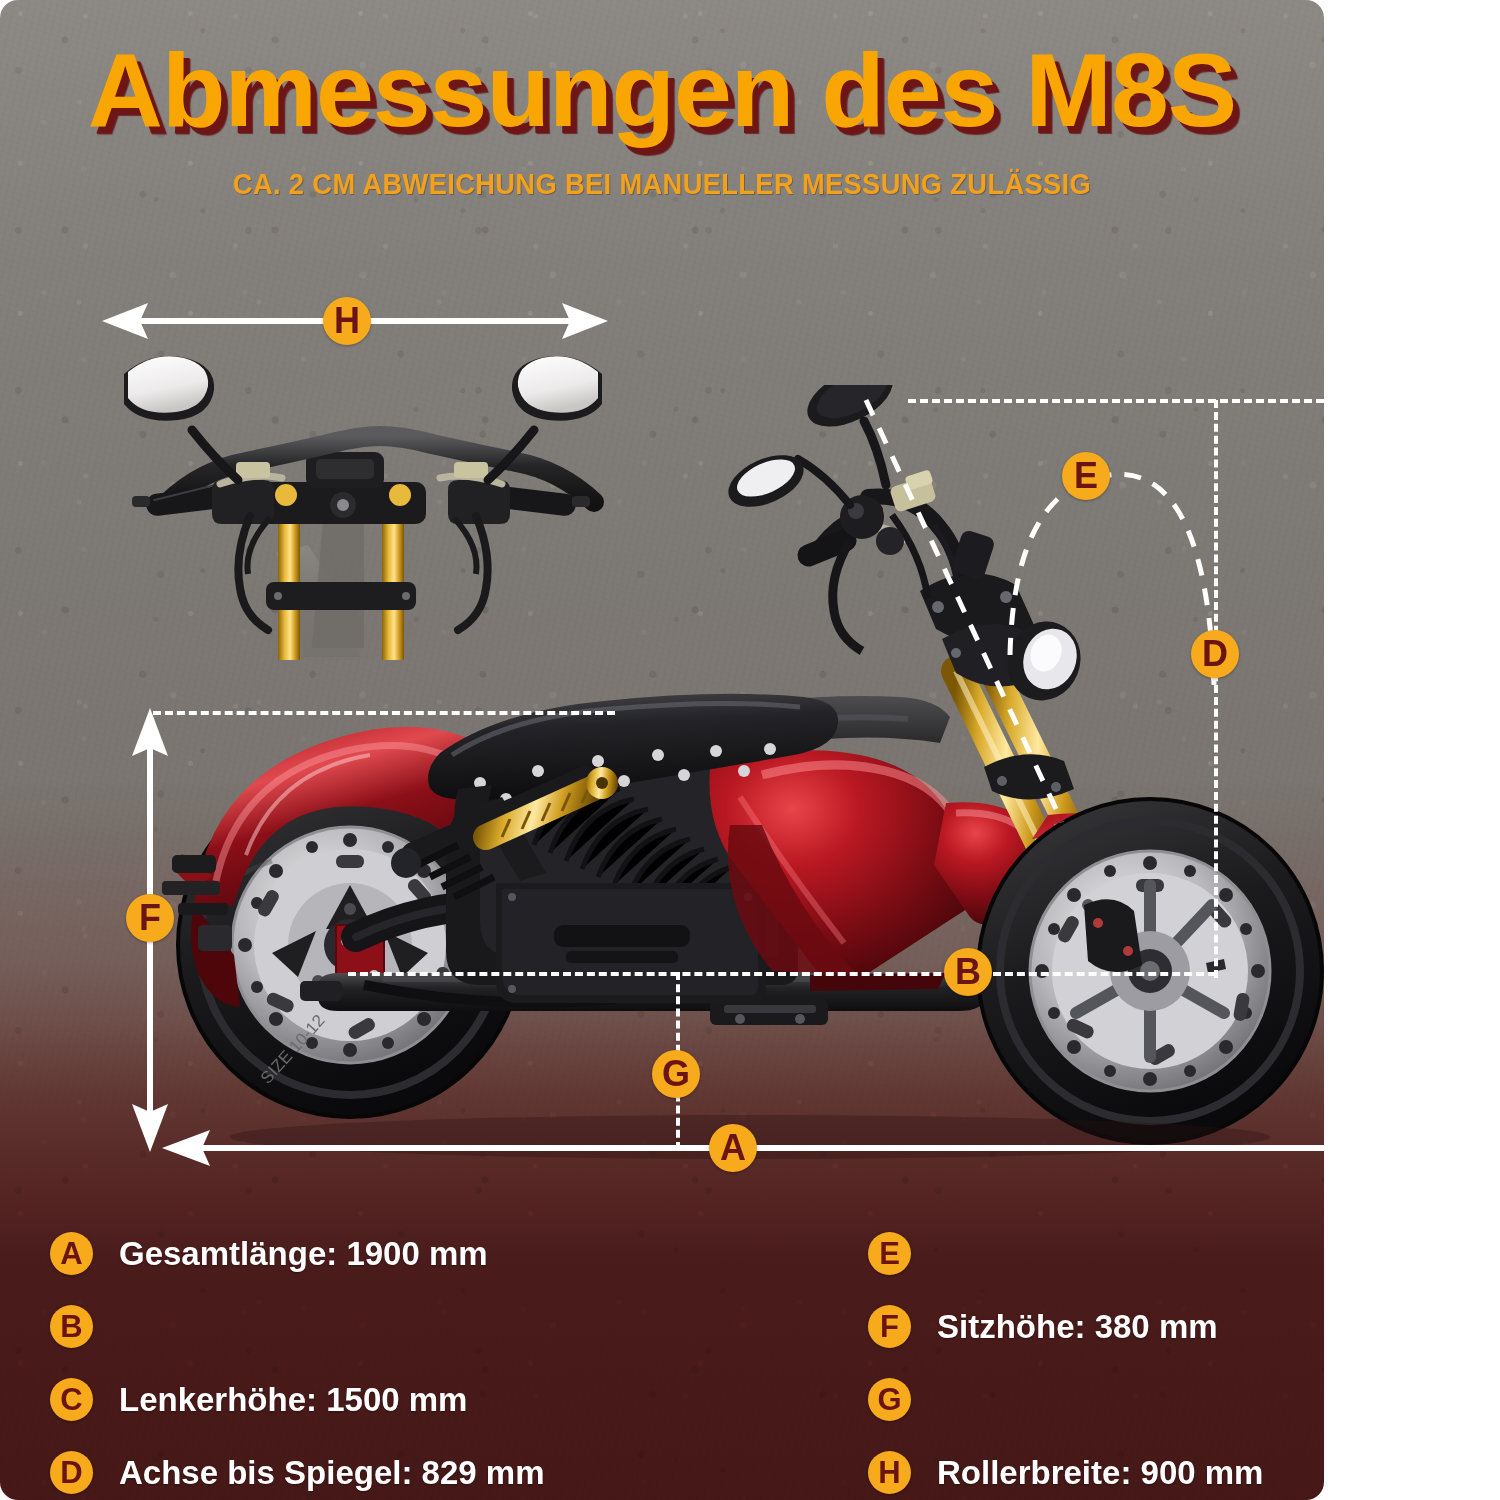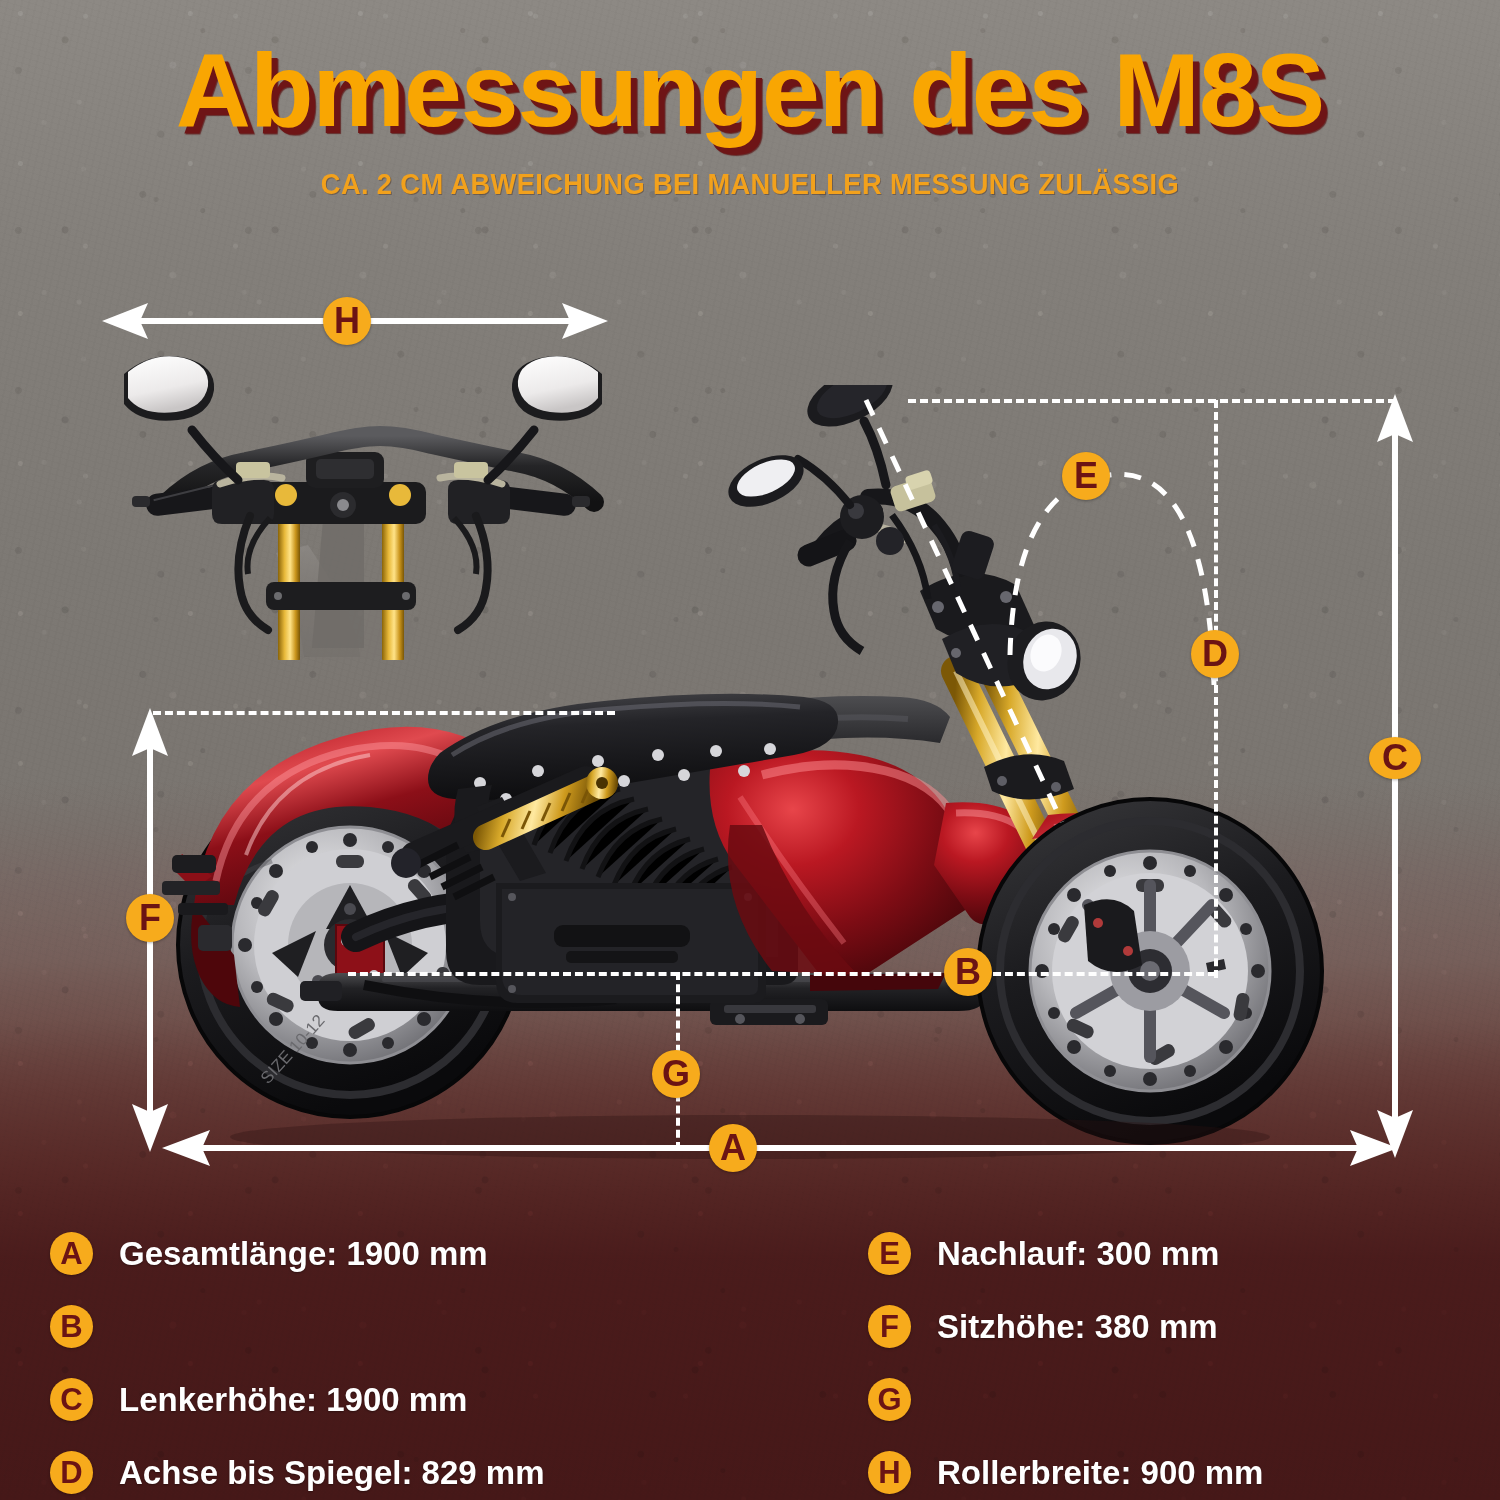"Abmessungen des M8S" #root { border-radius: none -> 18px; width: 1500px -> 1324px }
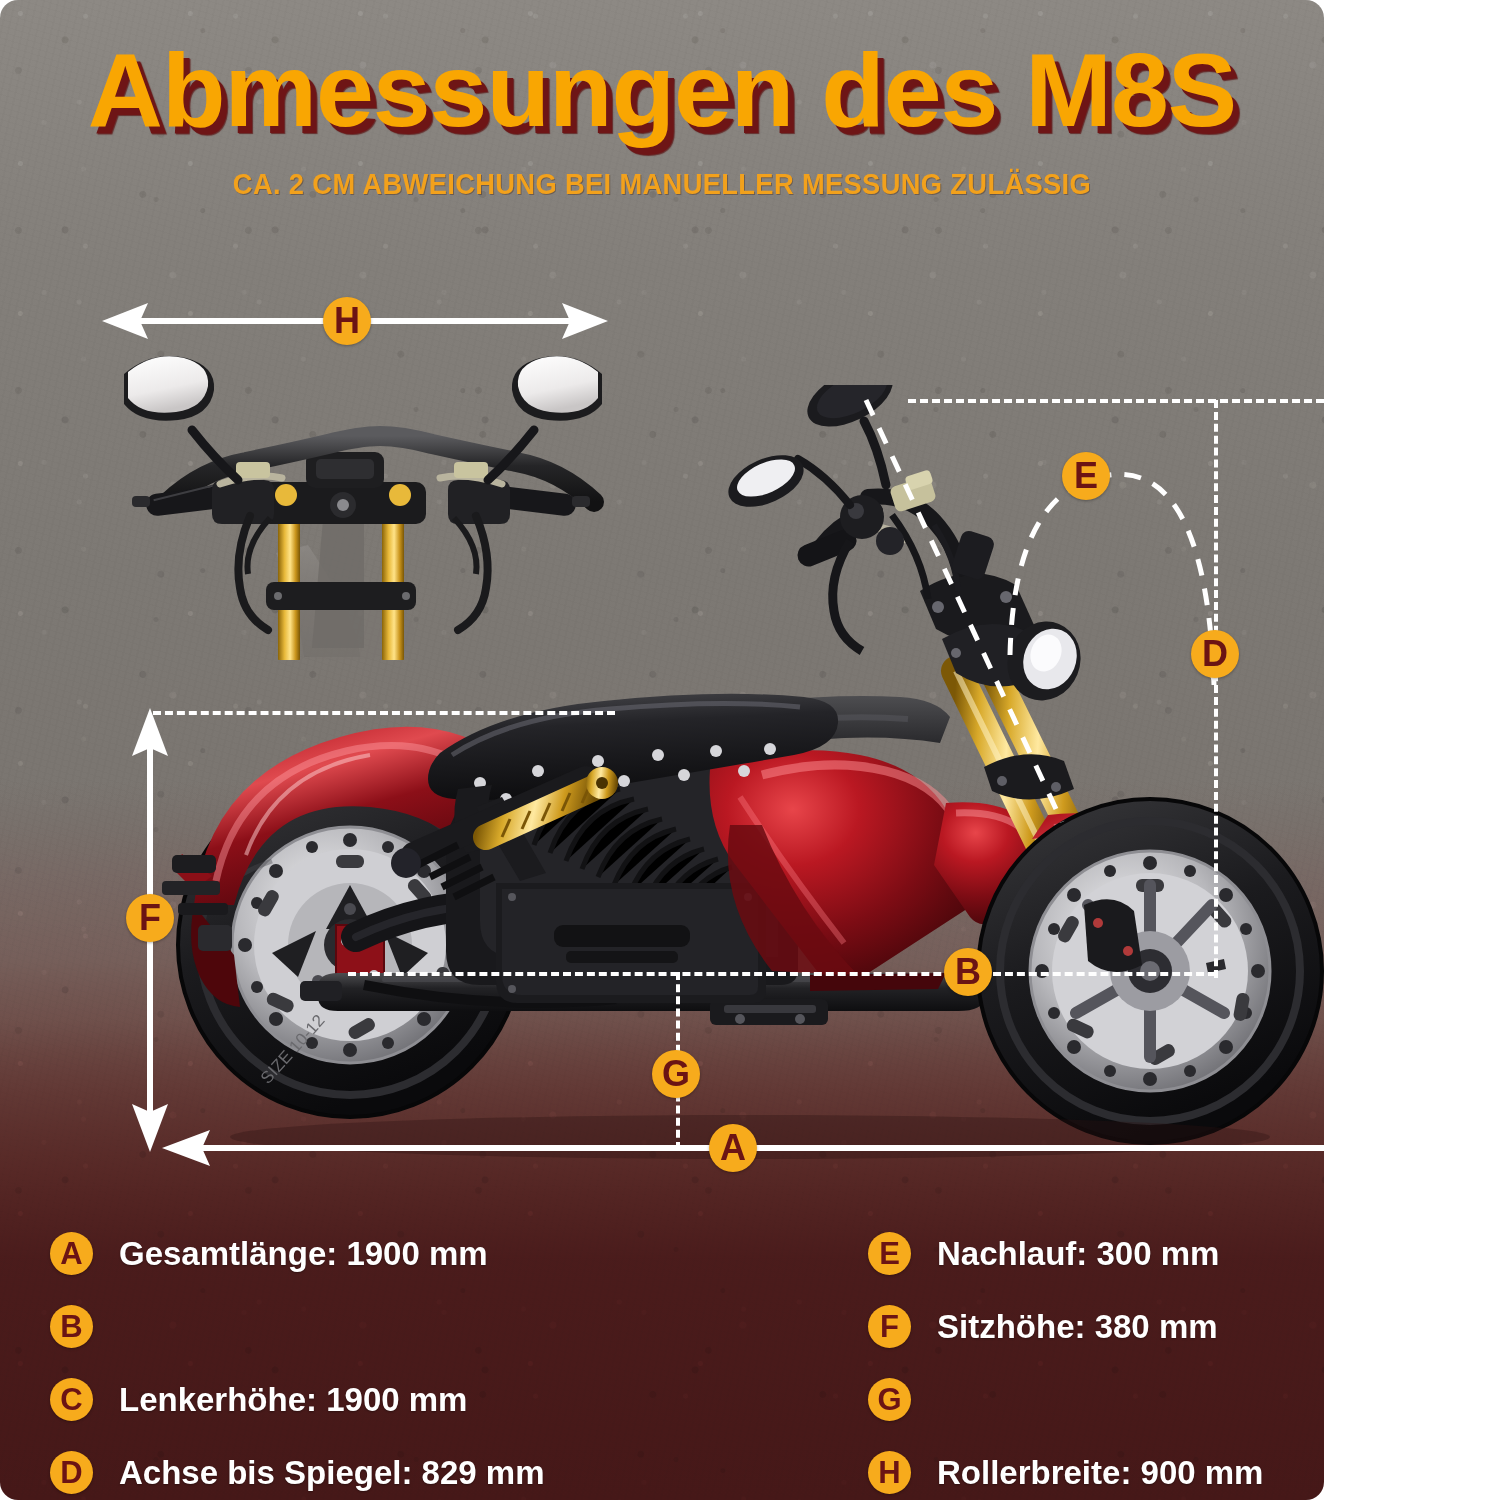"Nachlauf: 300 mm" div.leg-label { html: <div>Nachlauf: 300 mm</div> -> none }
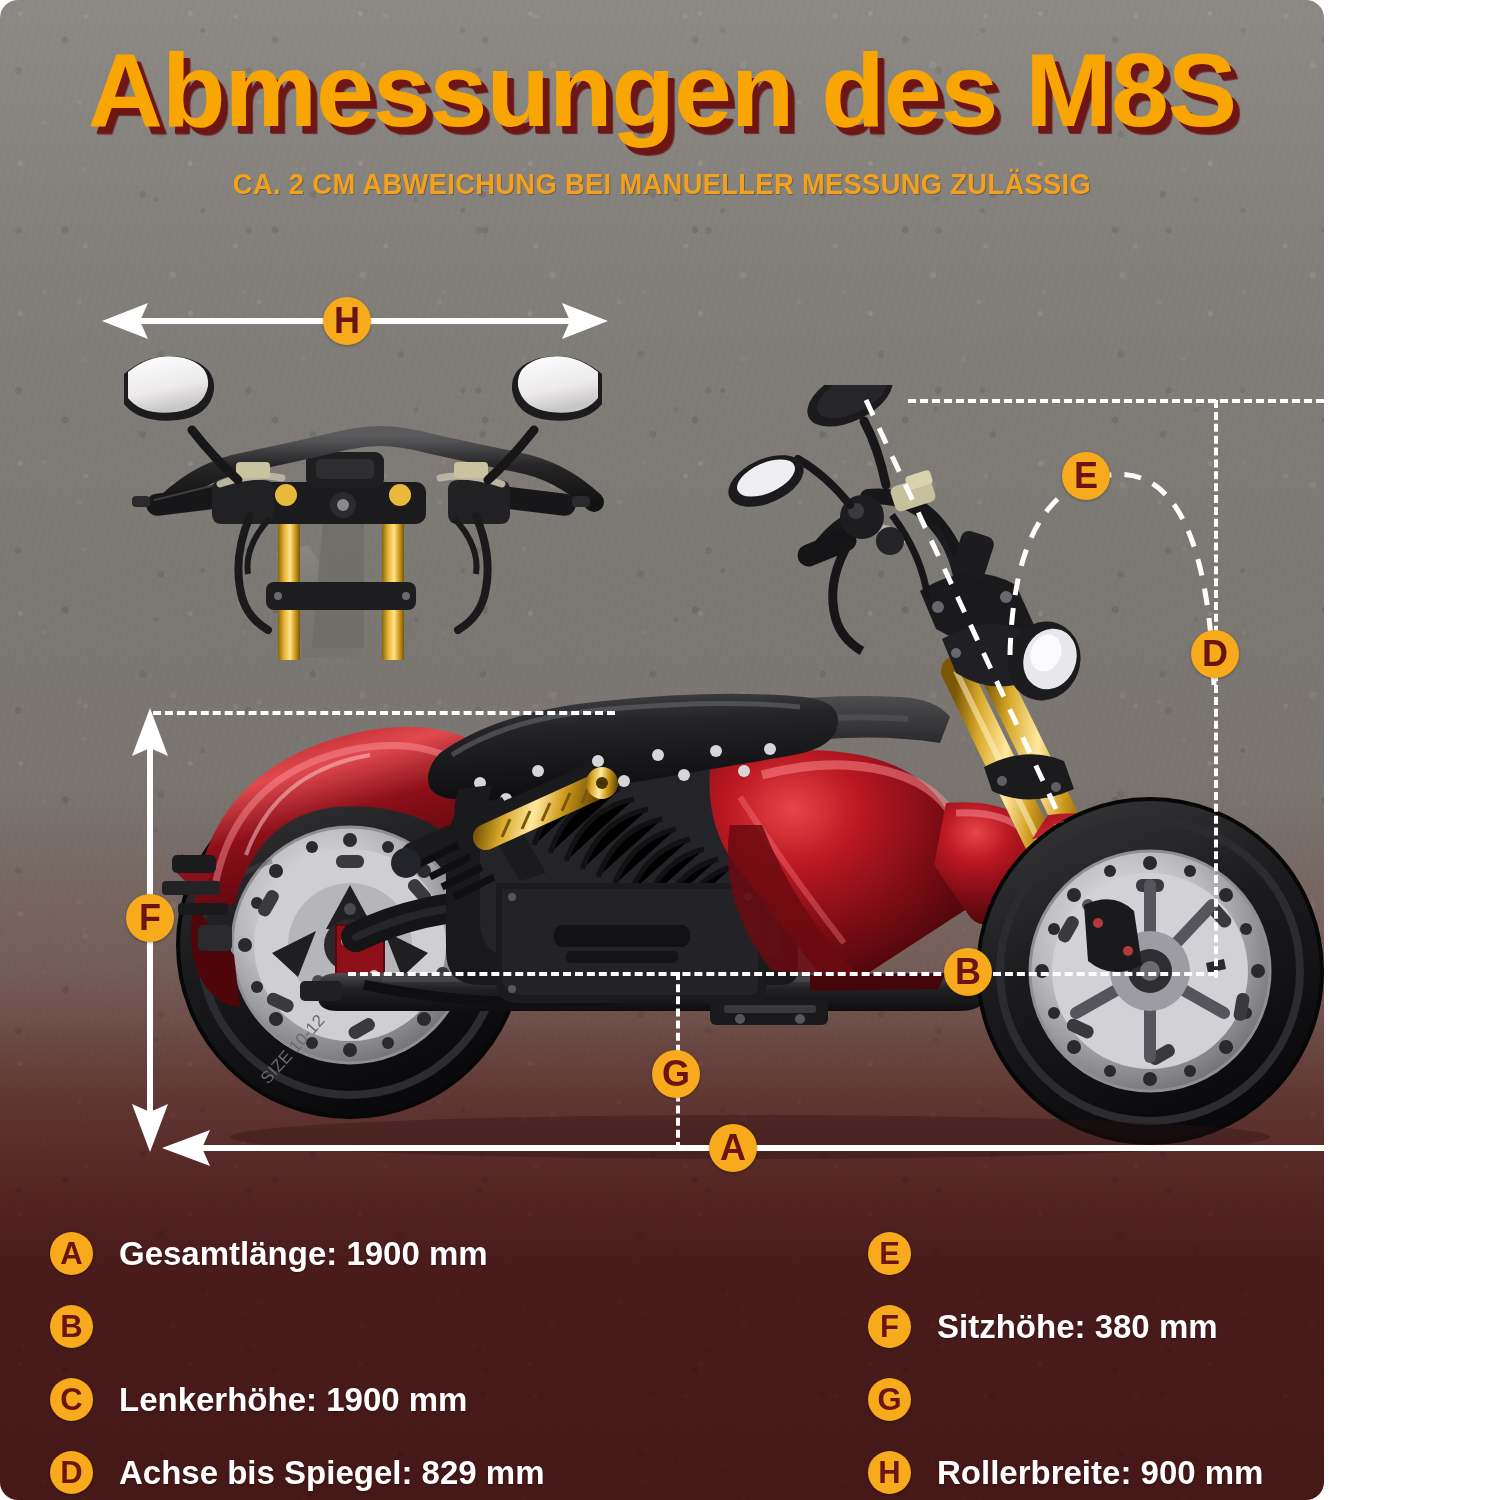"Lenkerhöhe: 1900 mm" div.leg-label { text: 1900 -> 1500 }
